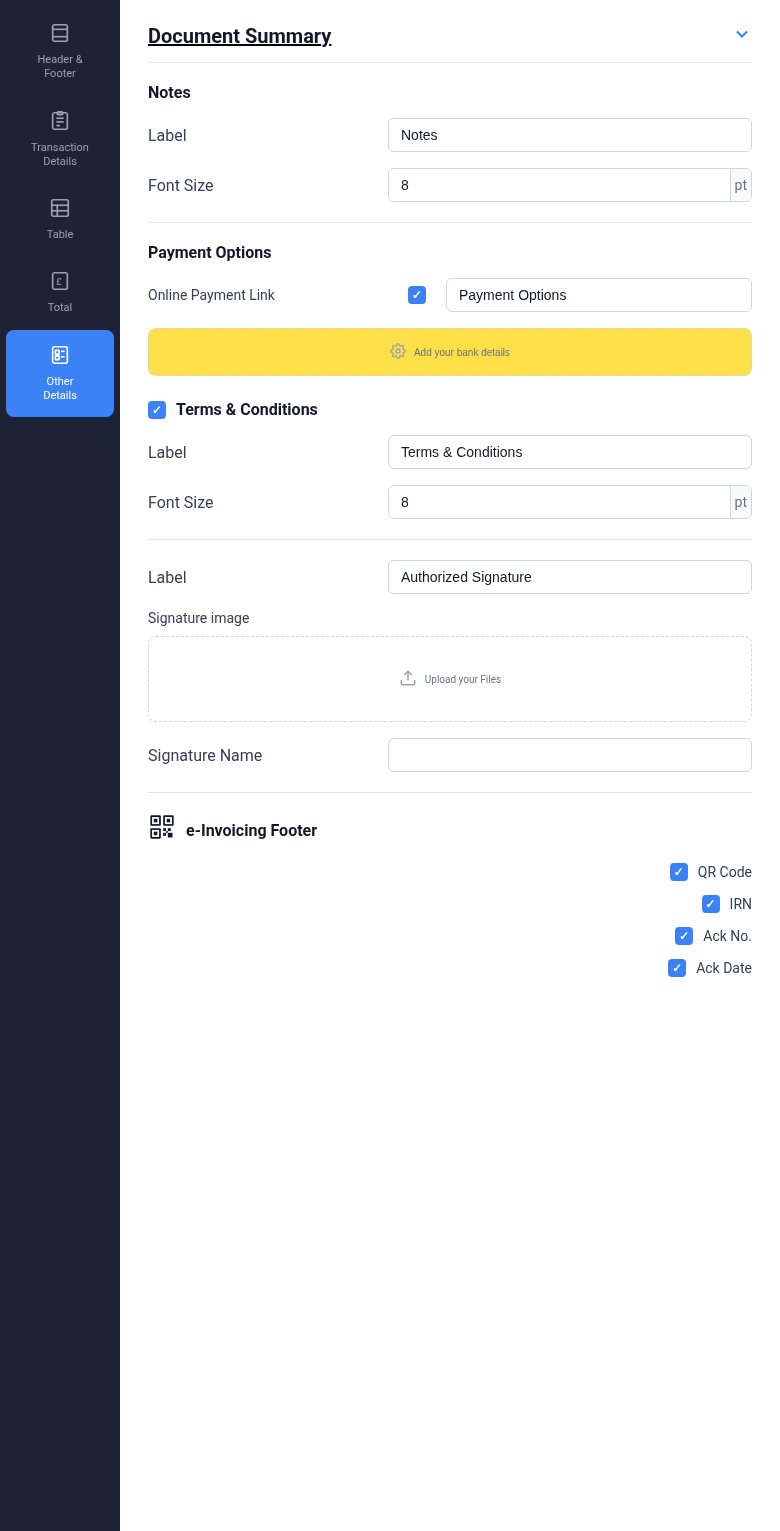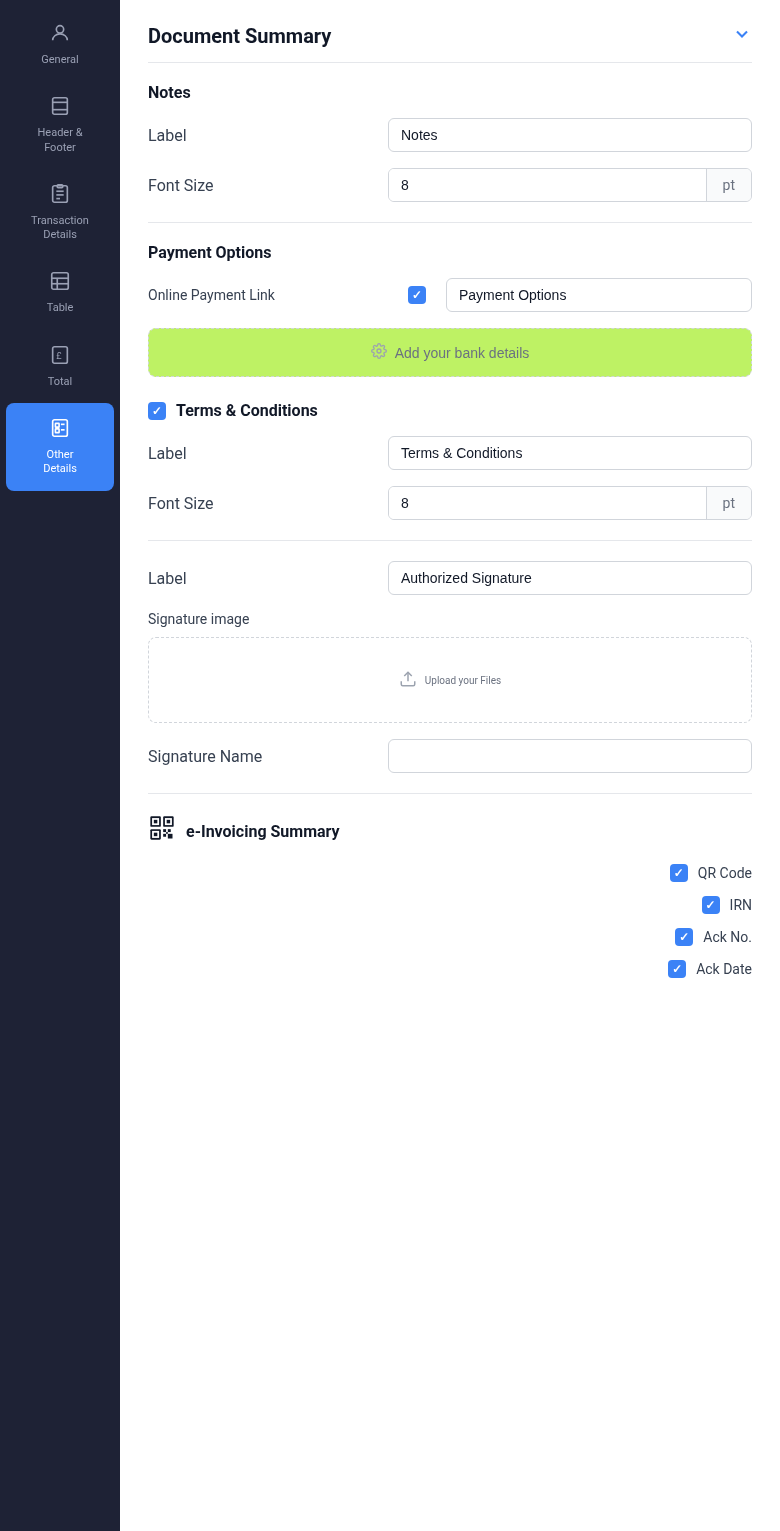"Document Summary" .doc-summary-header { text-decoration: none -> underline }
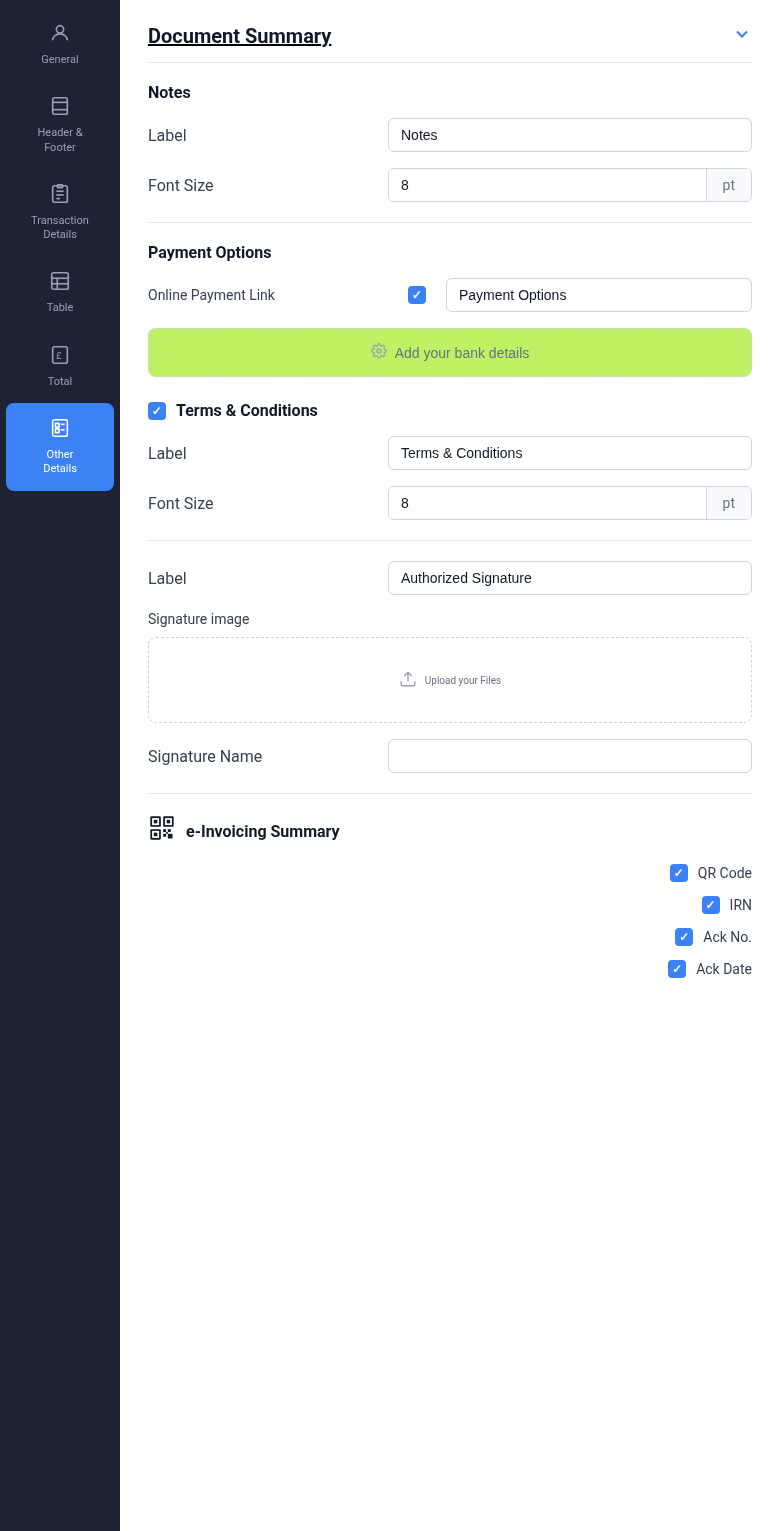"General" div.sidebar-item { html: <div> <span> <svg> <circle></circle> <path></path> </svg> </span> <span>General</span> </div> -> none }
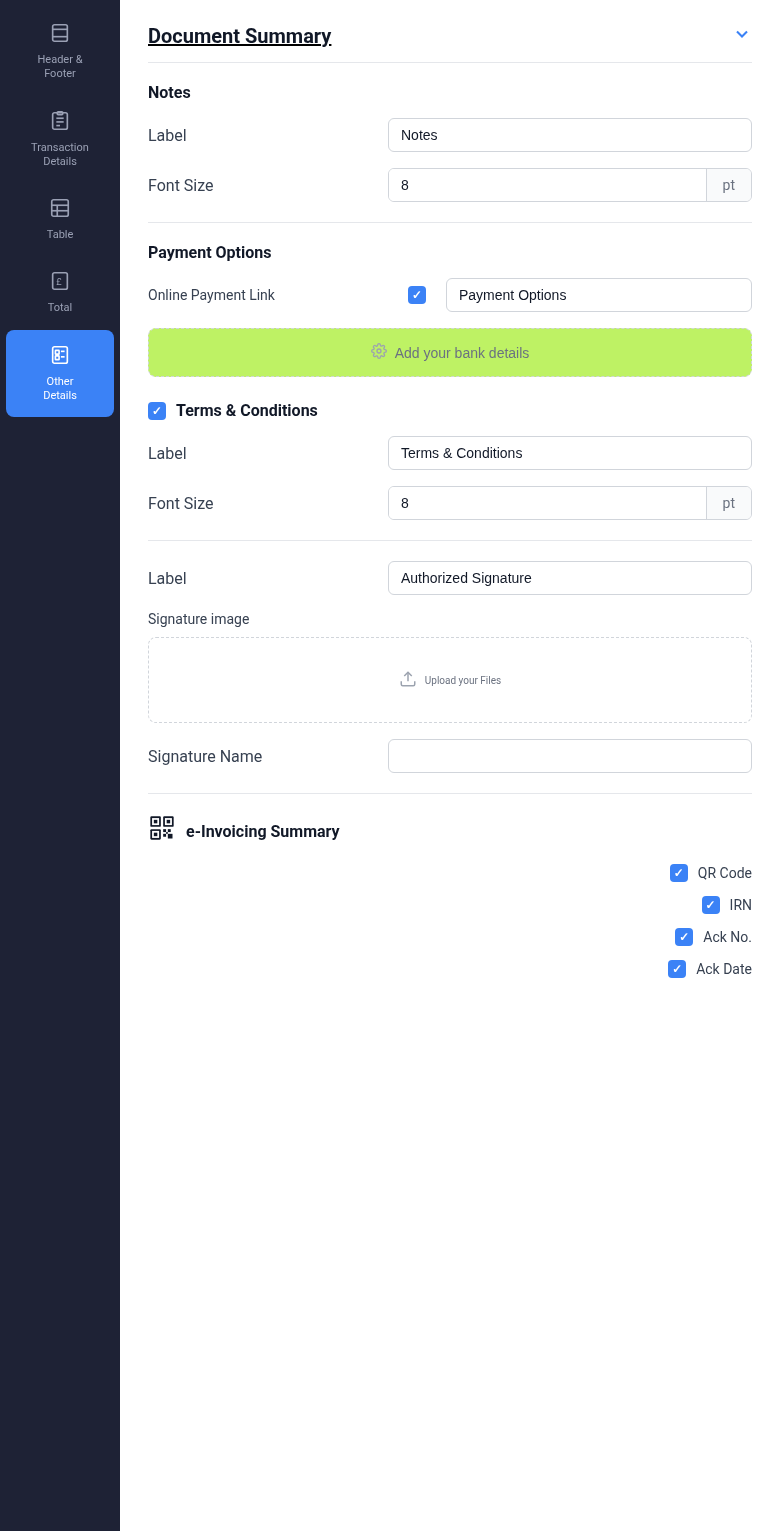"pt" .font-size-unit { padding: 8px 16px -> 8px 4px }
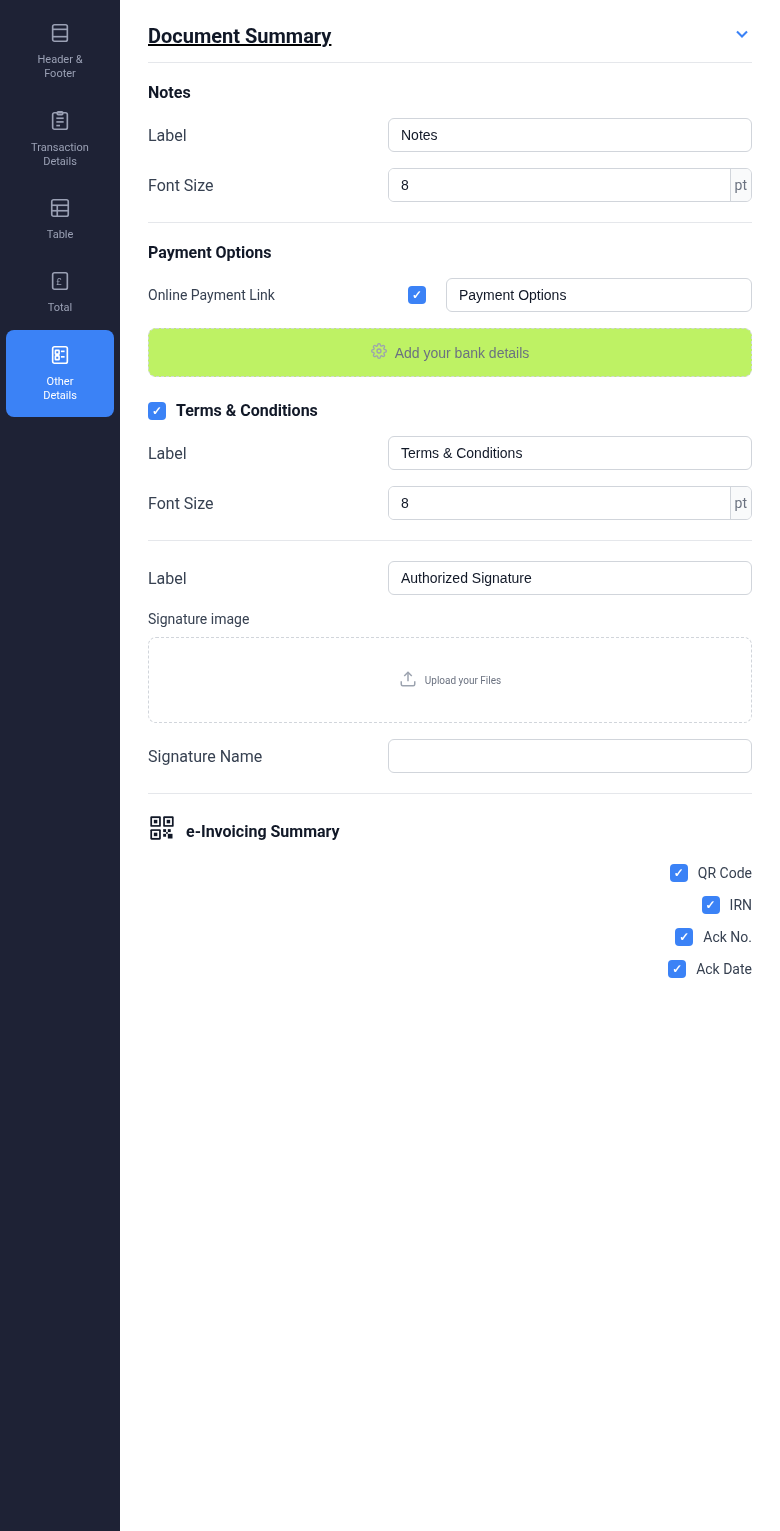"Add your bank details" .bank-details-btn { background: #bef264 -> #fde047; font-size: 14px -> 10px }
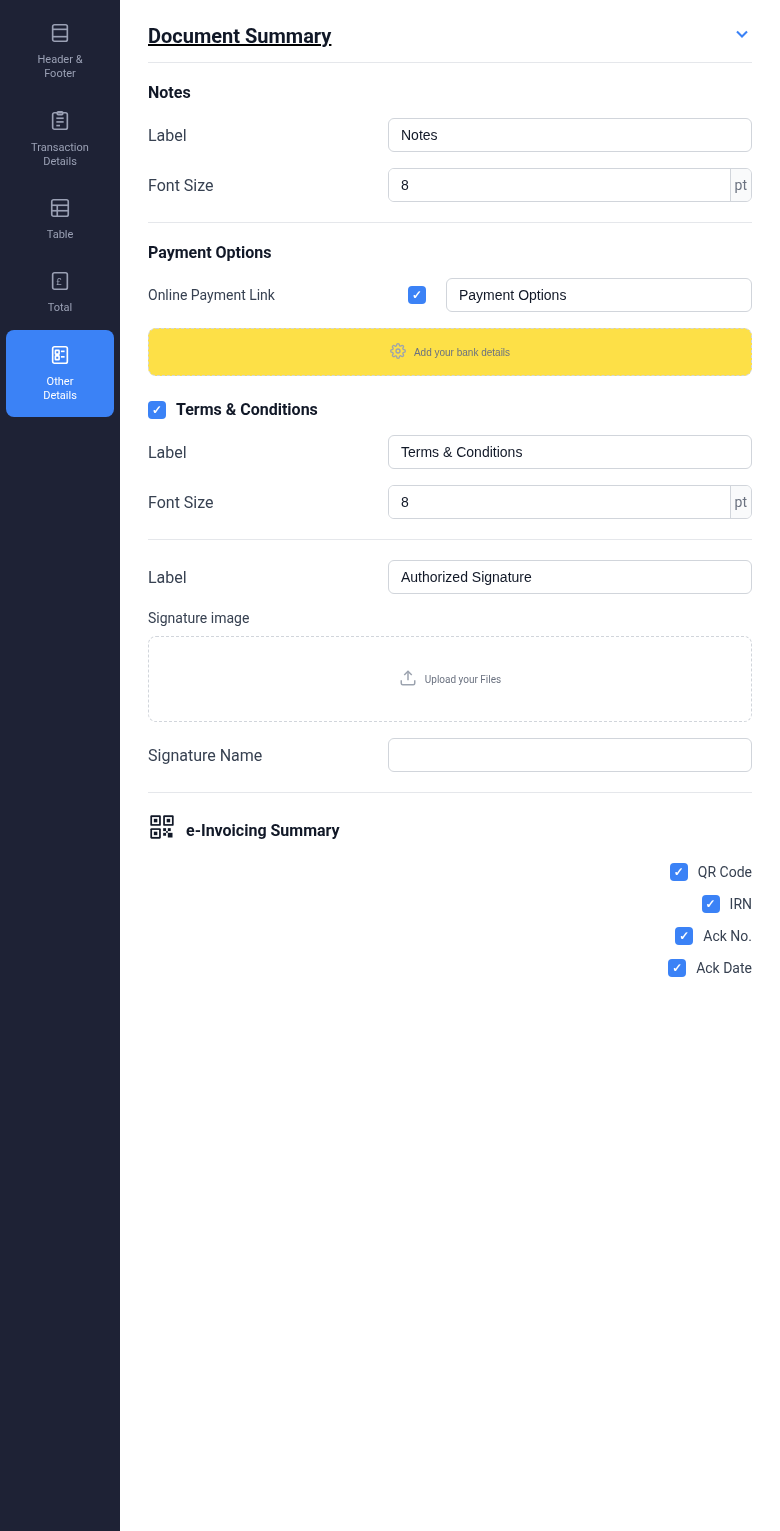"e-Invoicing Summary" span.einvoicing-title { text: Summary -> Footer }
